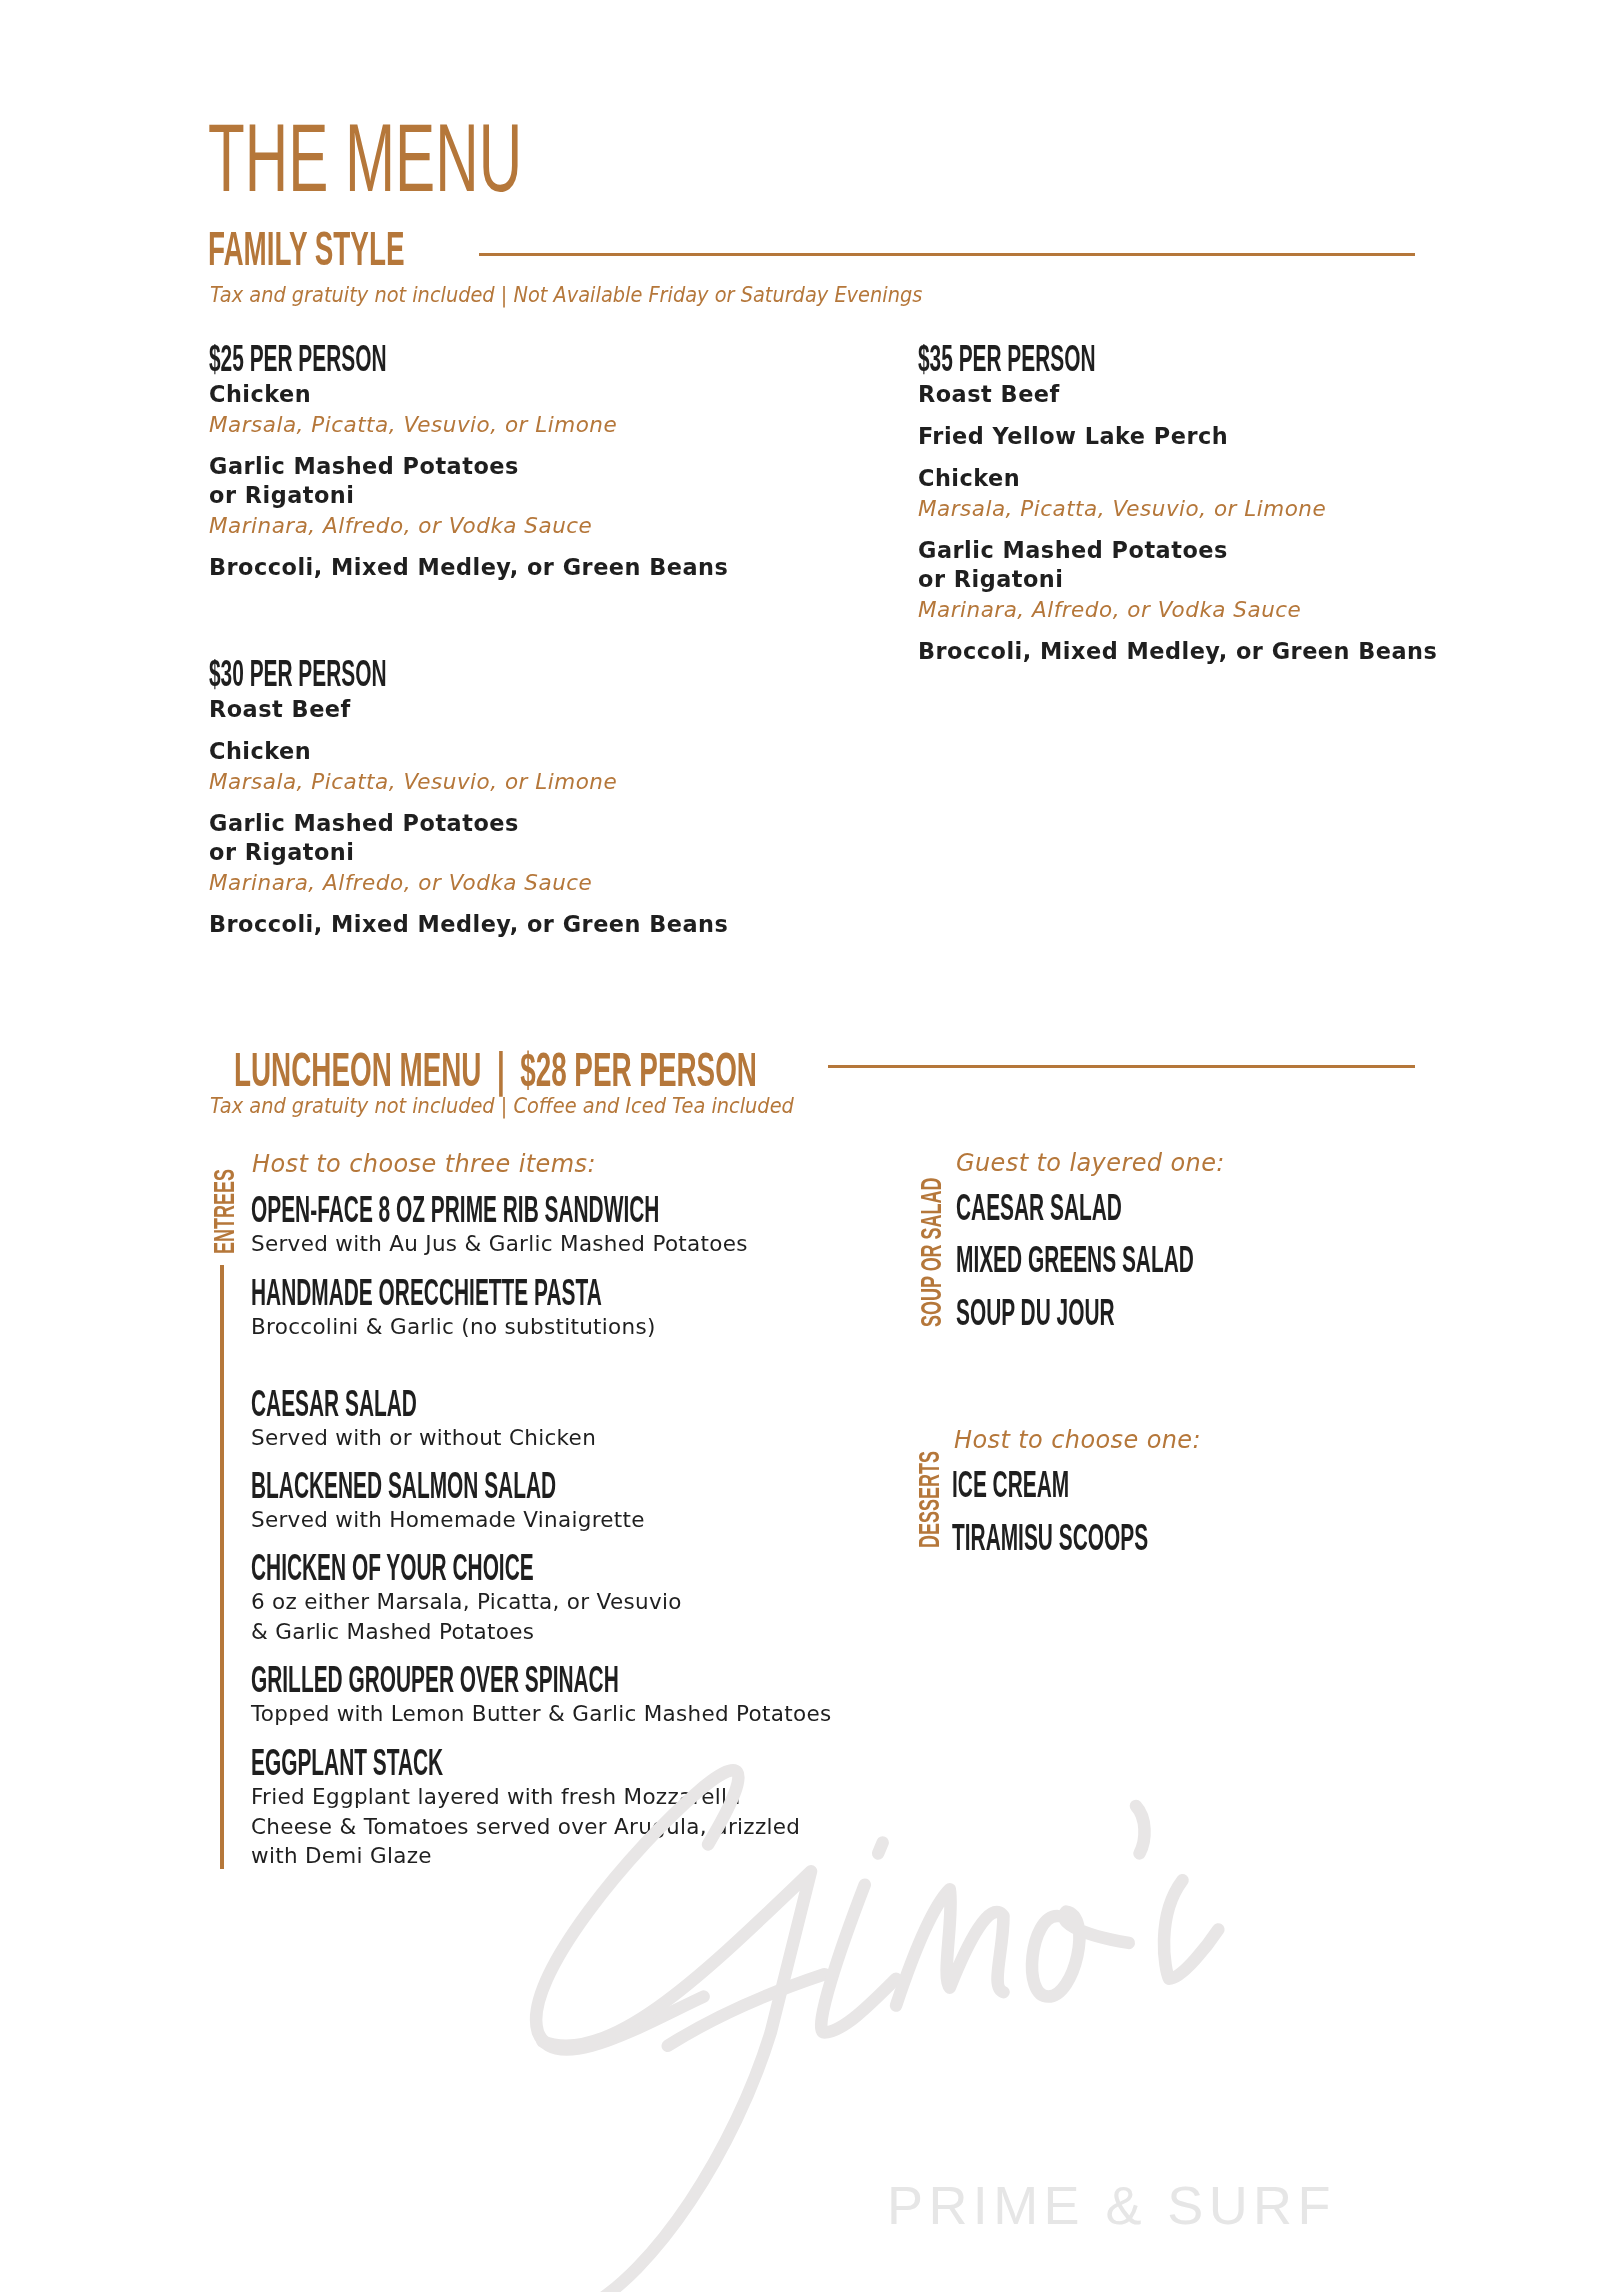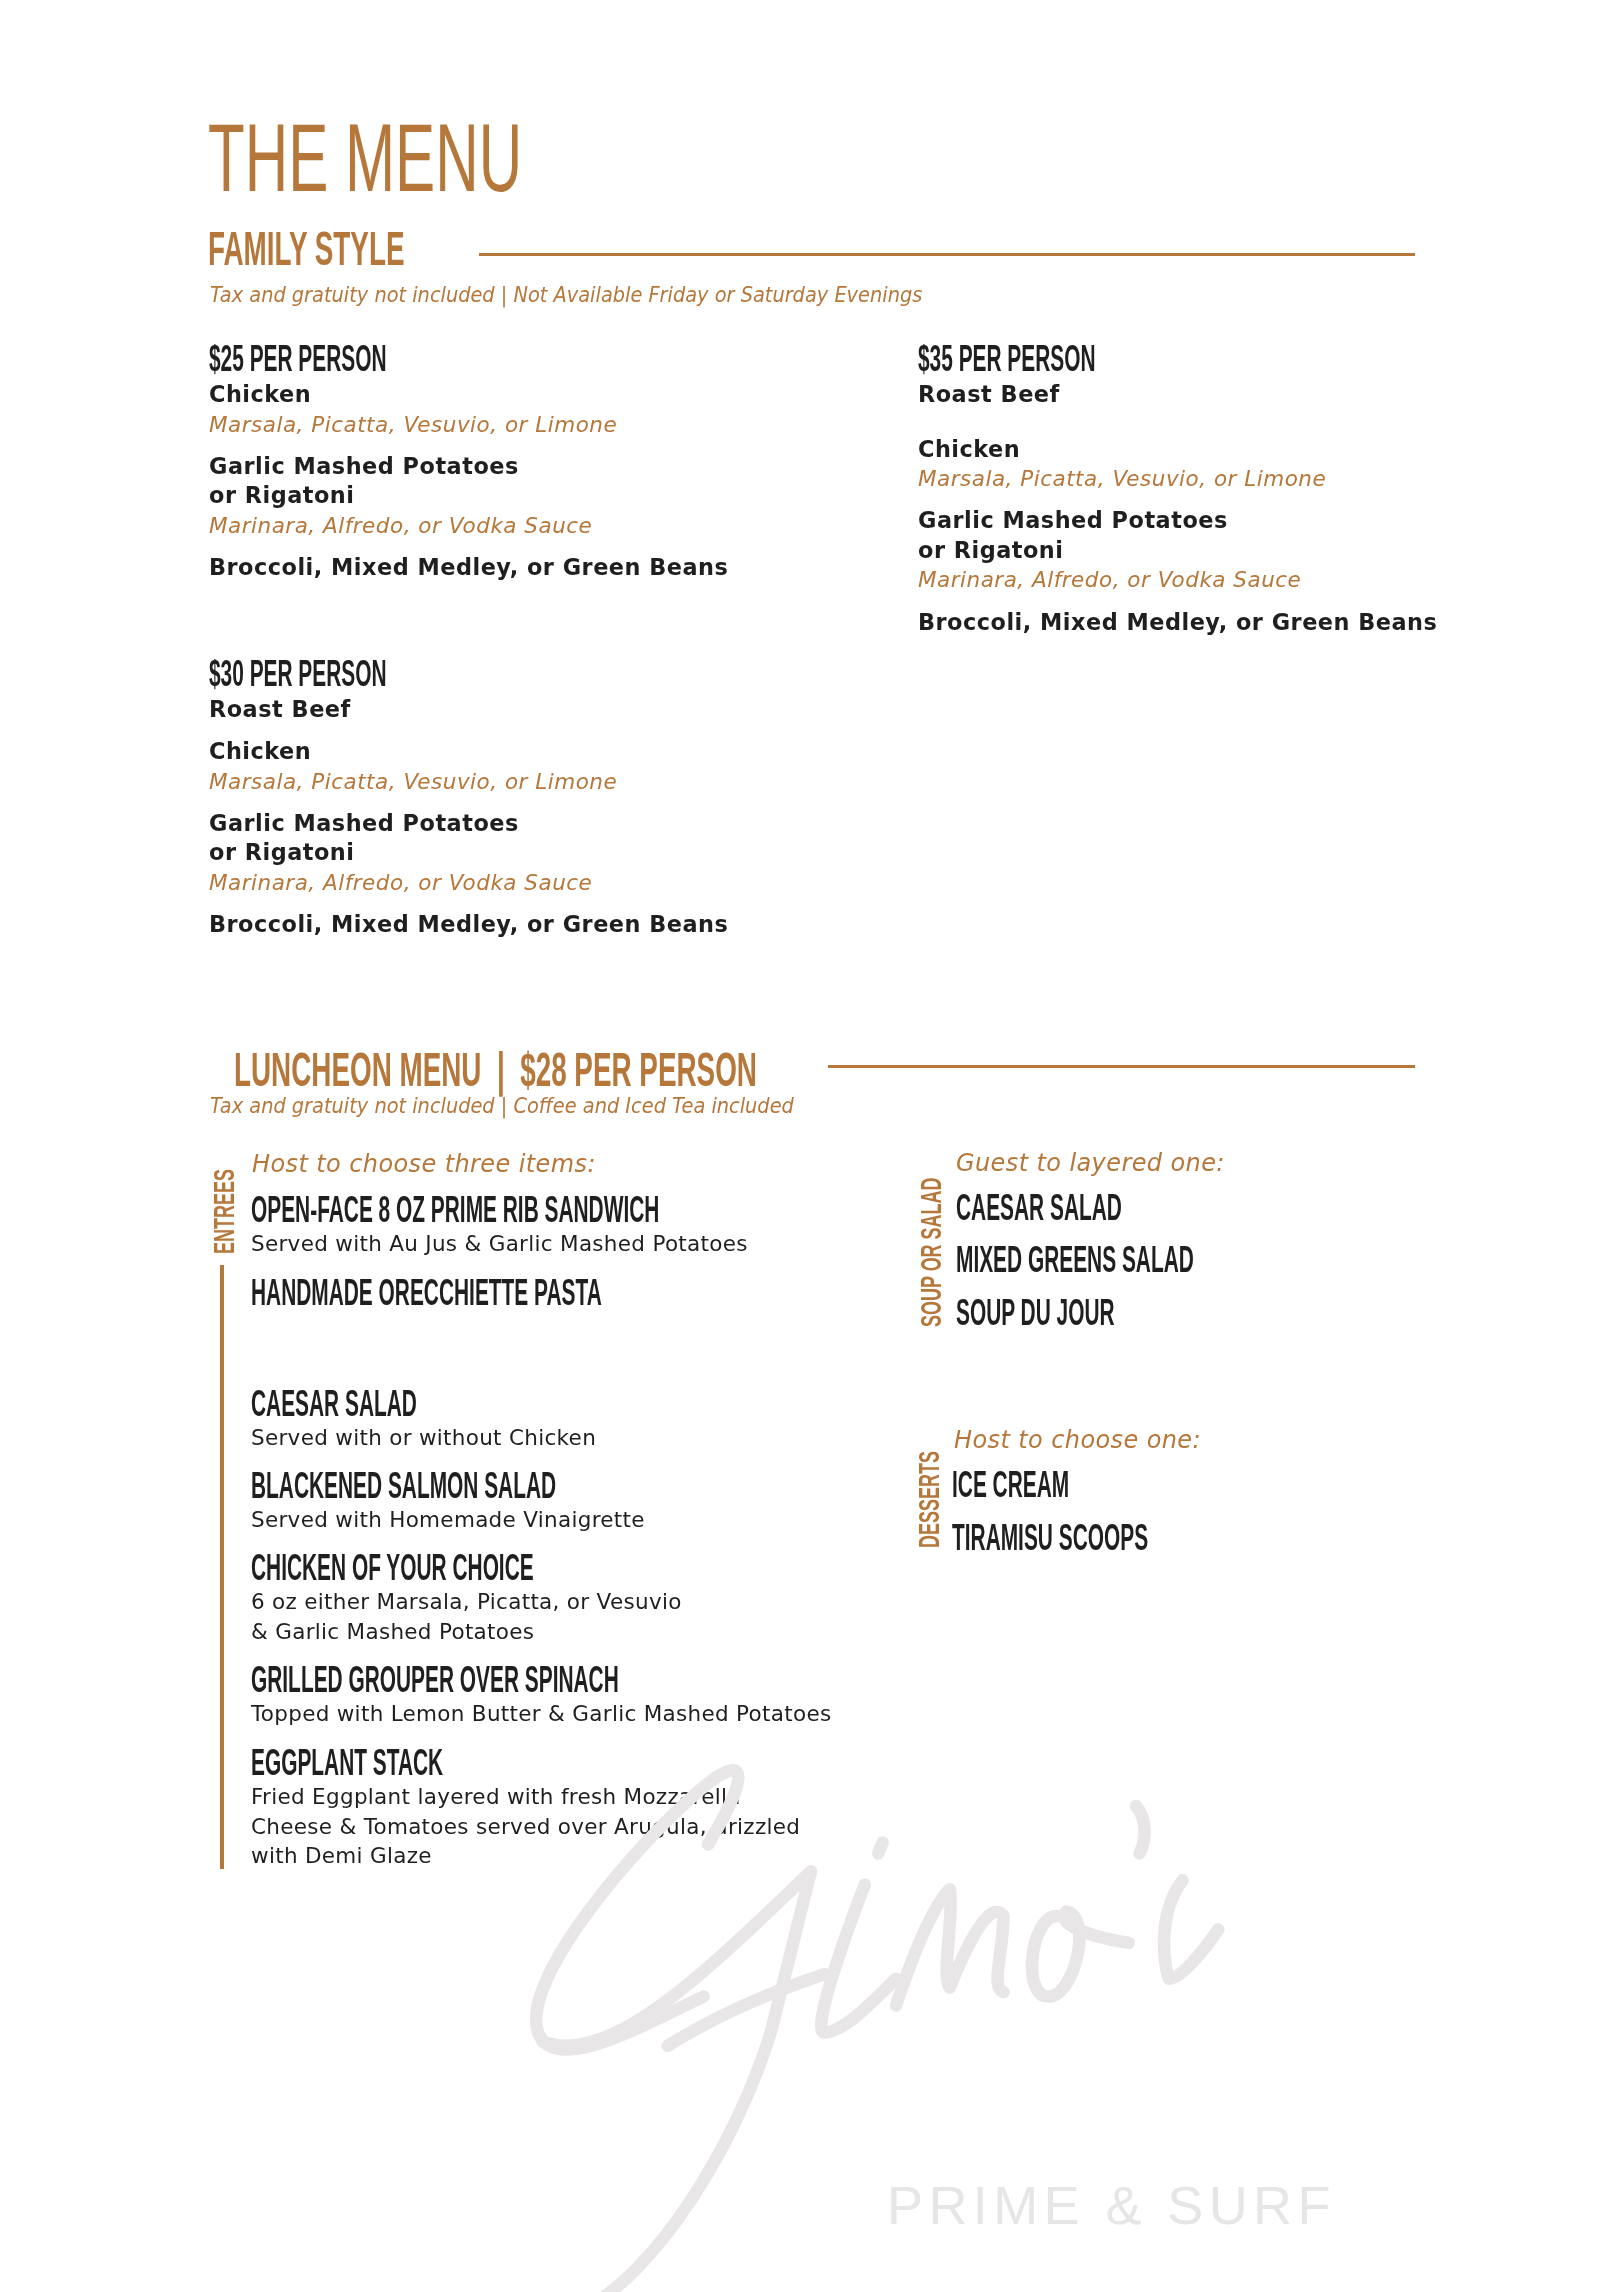"Fried Yellow Lake Perch" div.dish { html: none -> <div>Fried Yellow Lake Perch</div> }
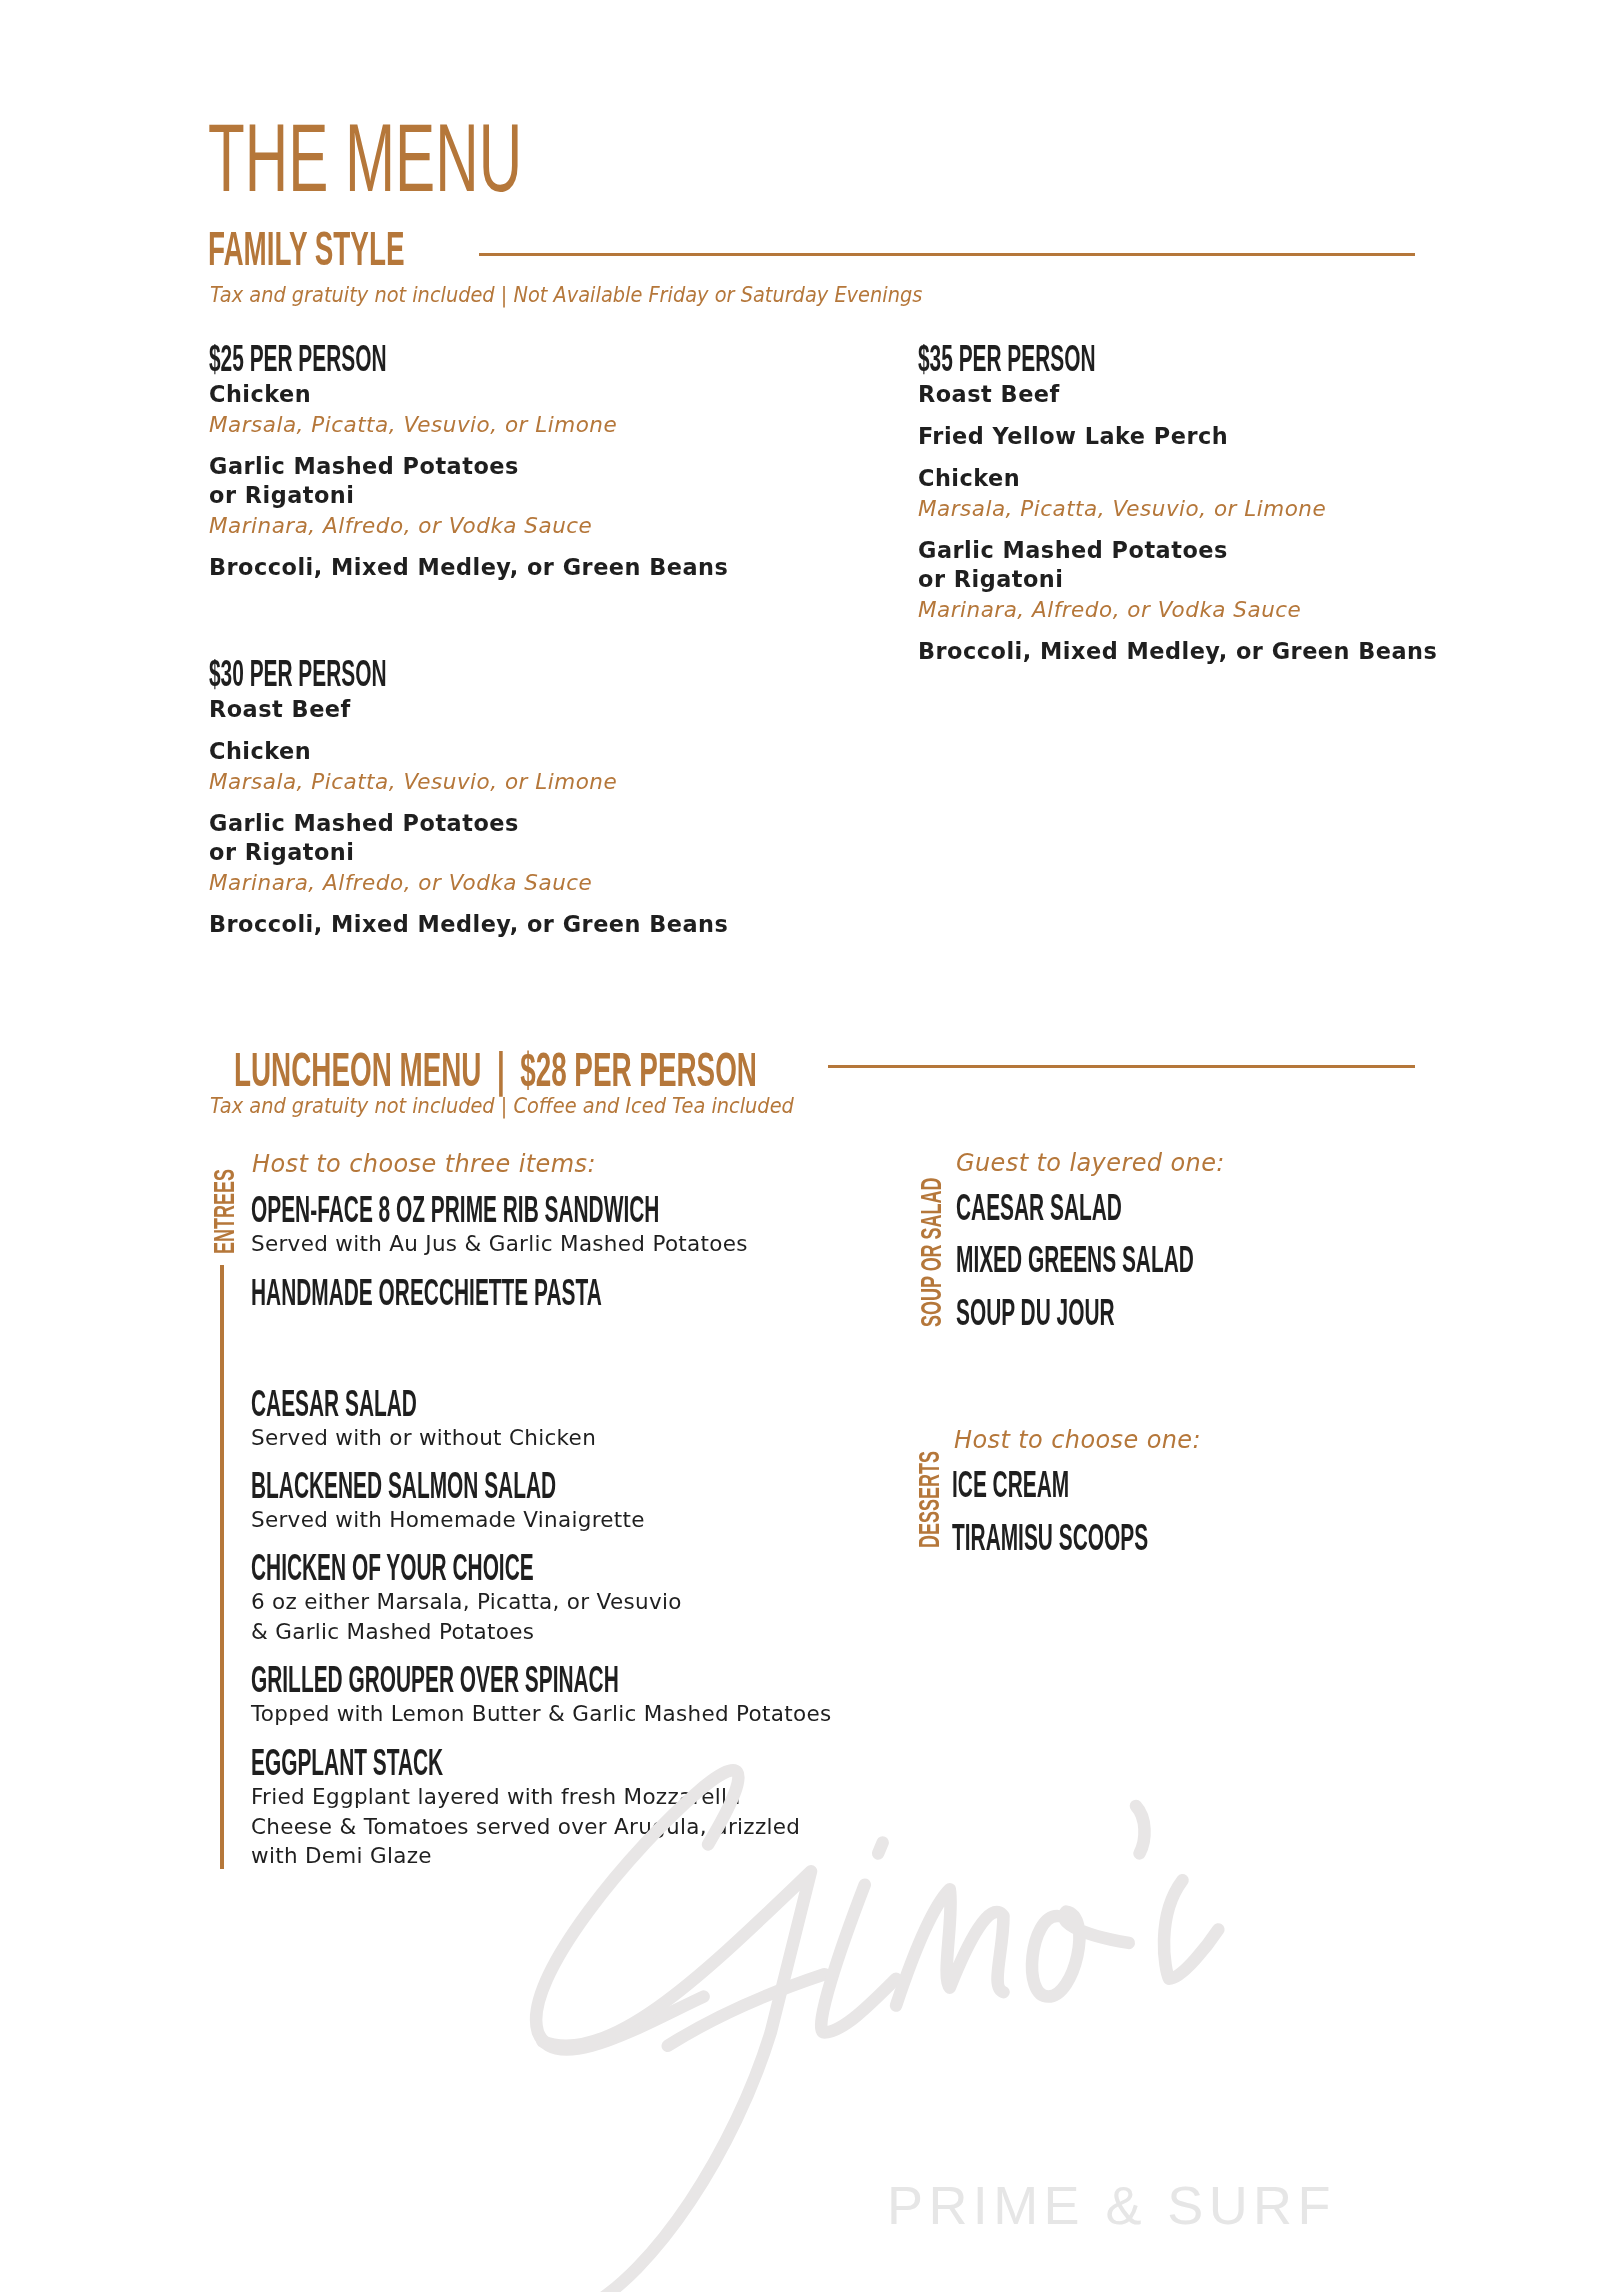"Broccolini & Garlic (no substitutions)" div.entree-desc { html: none -> <div>Broccolini &amp; Garlic (no substitutions)</div> }
